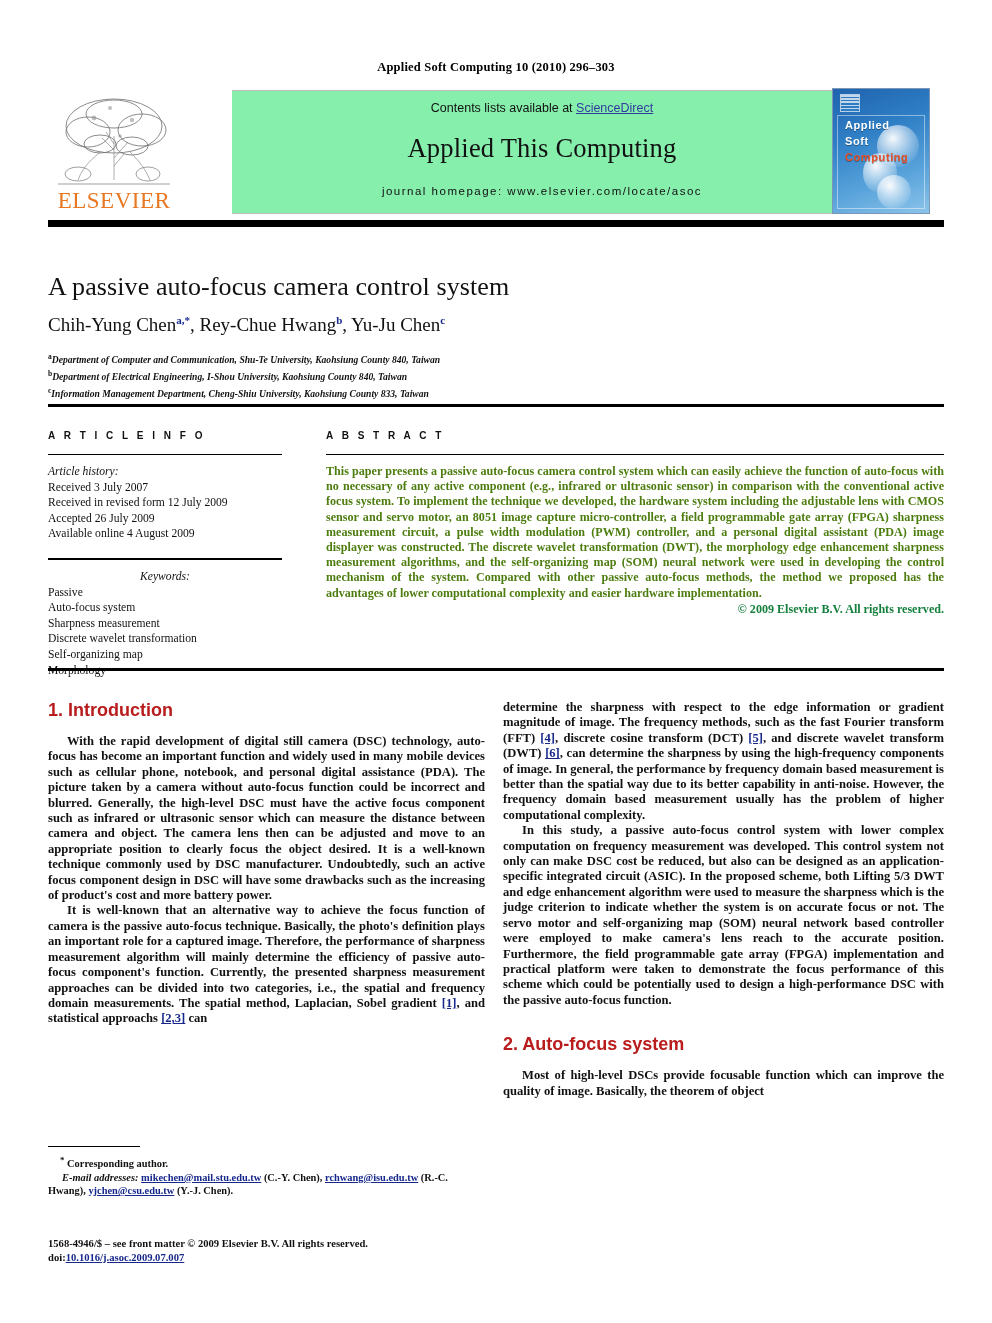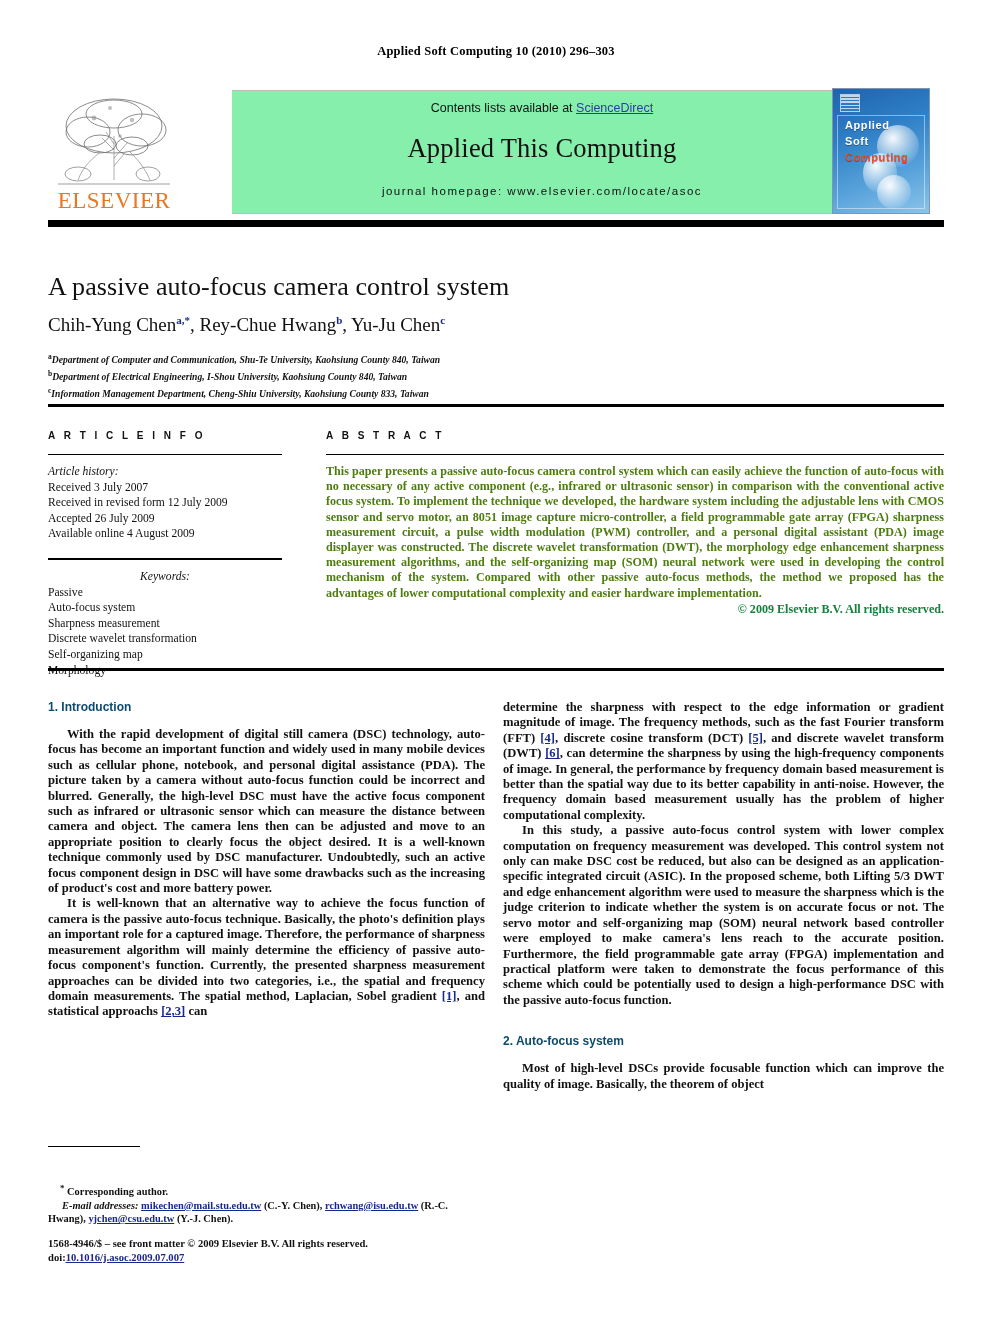"Applied Soft Computing 10 (2010)" .runhead { top: 44px -> 60px }
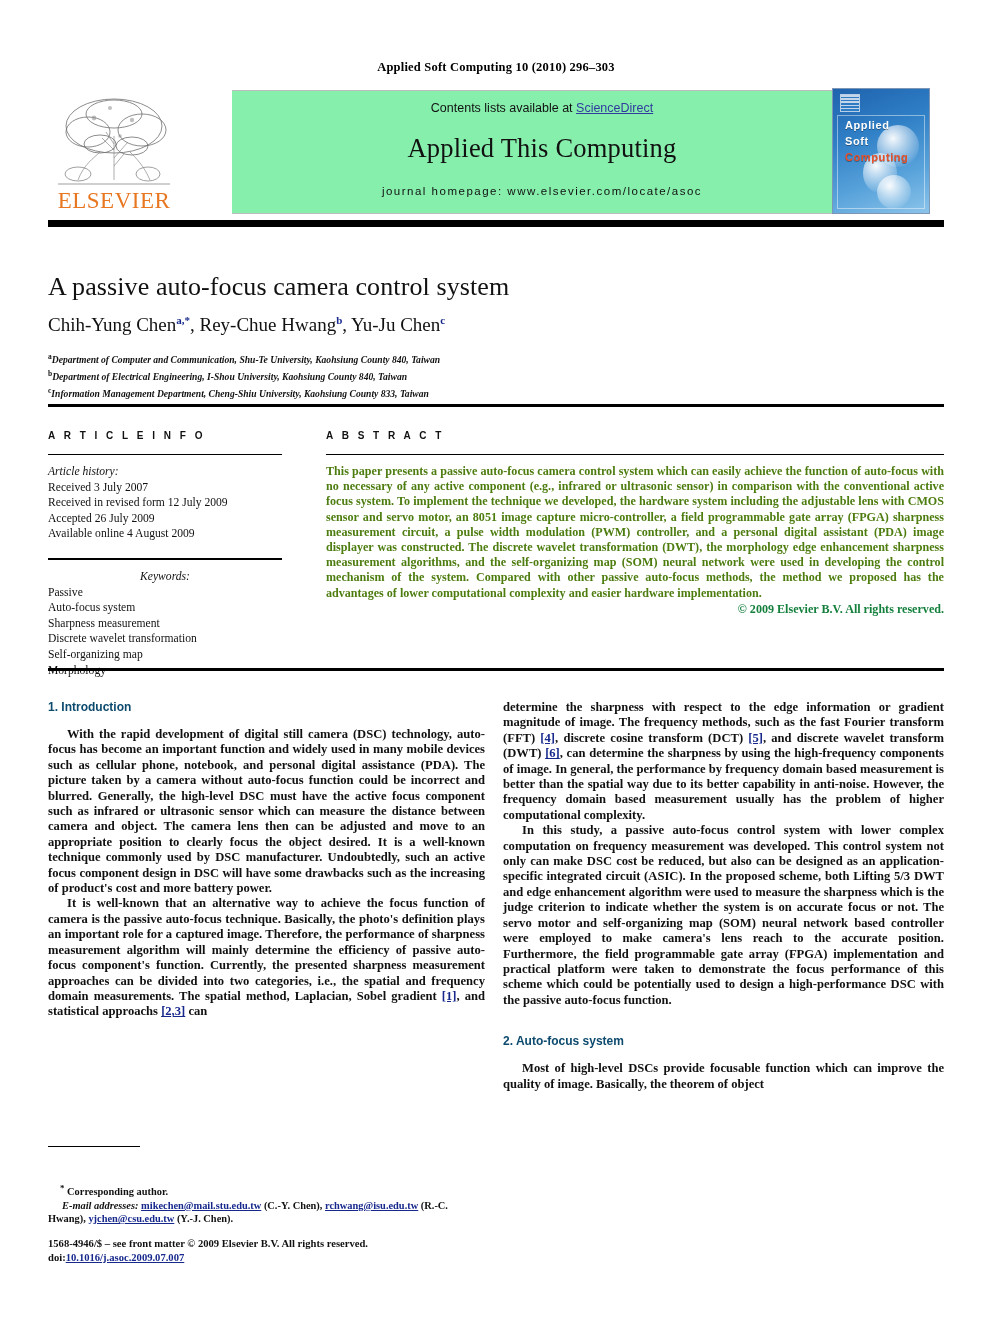"1. Introduction" .h2 { color: #0c4a6e -> #b91c1c; font-size: 12px -> 18px }
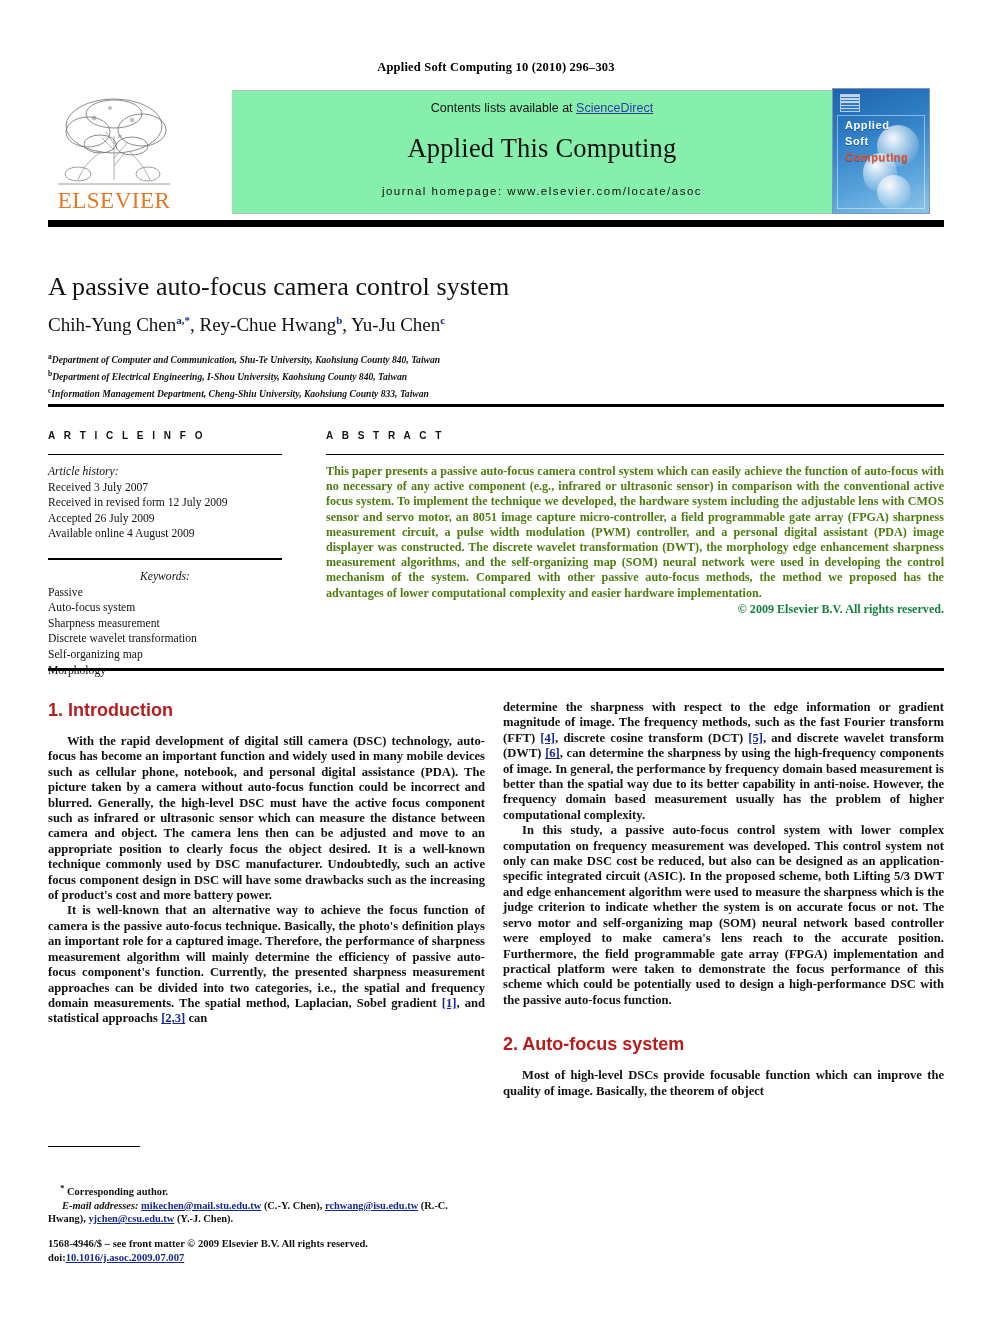"* Corresponding author." .fnote { margin-top: 28px -> none }
